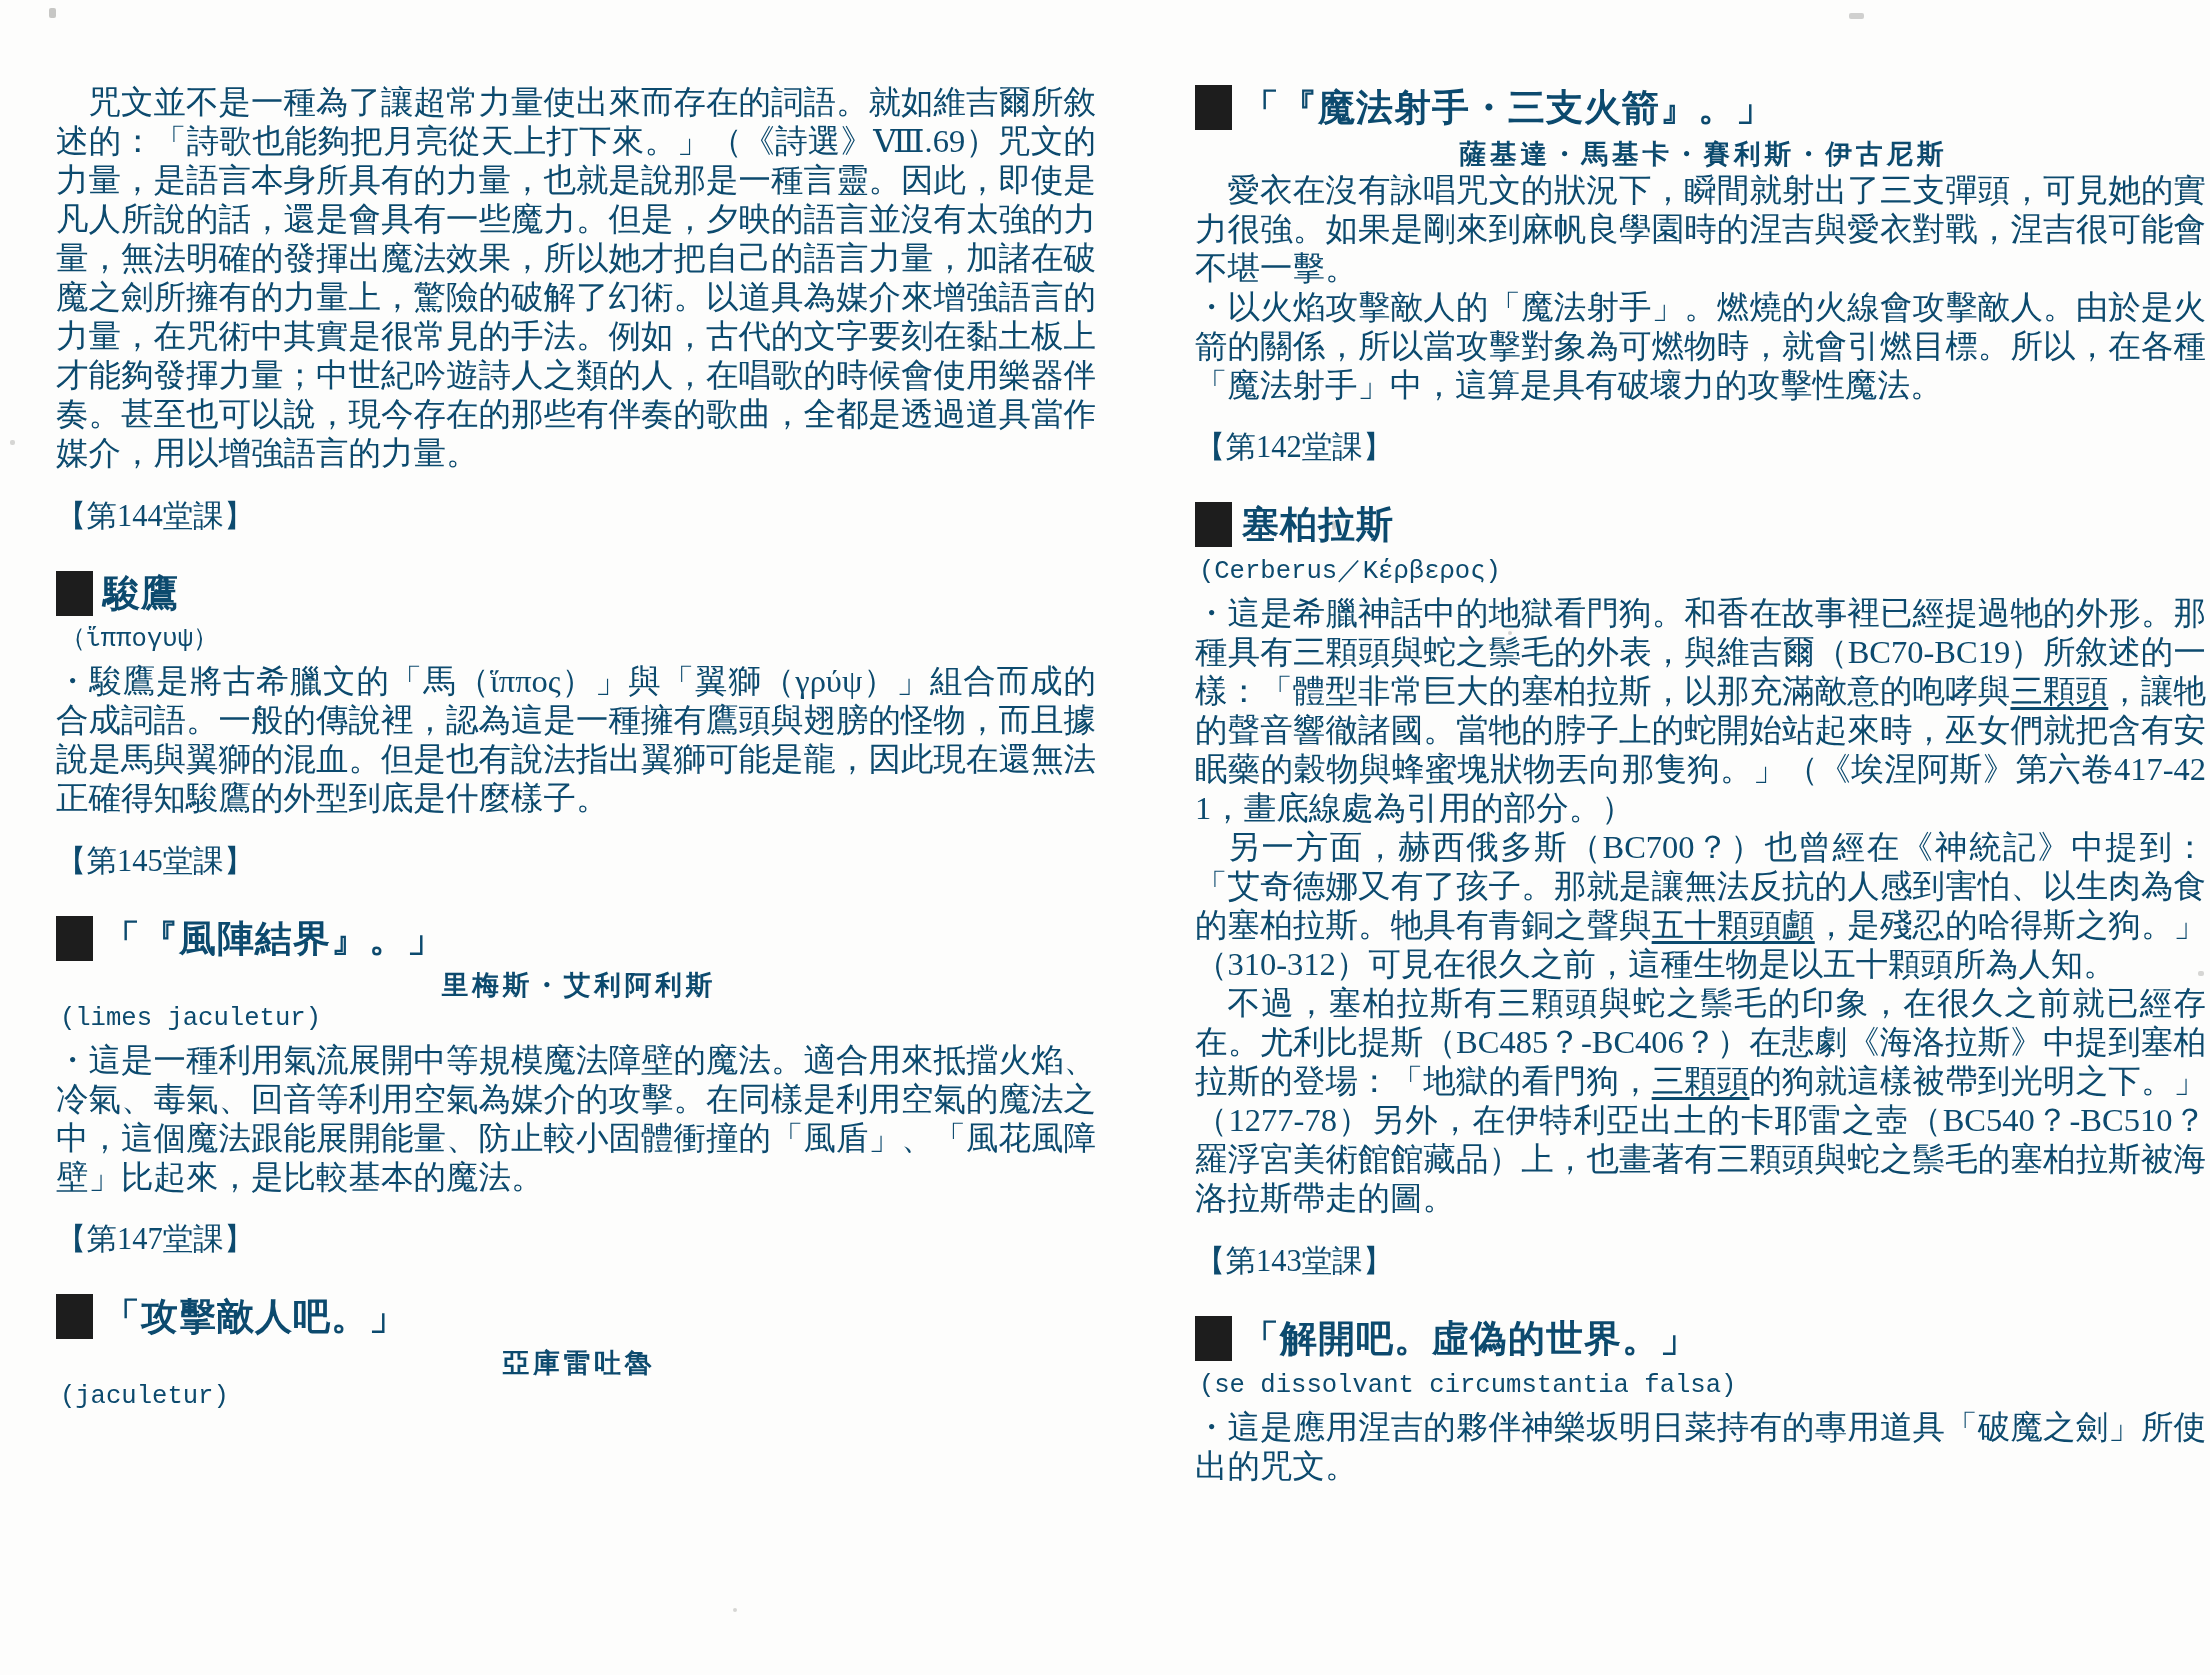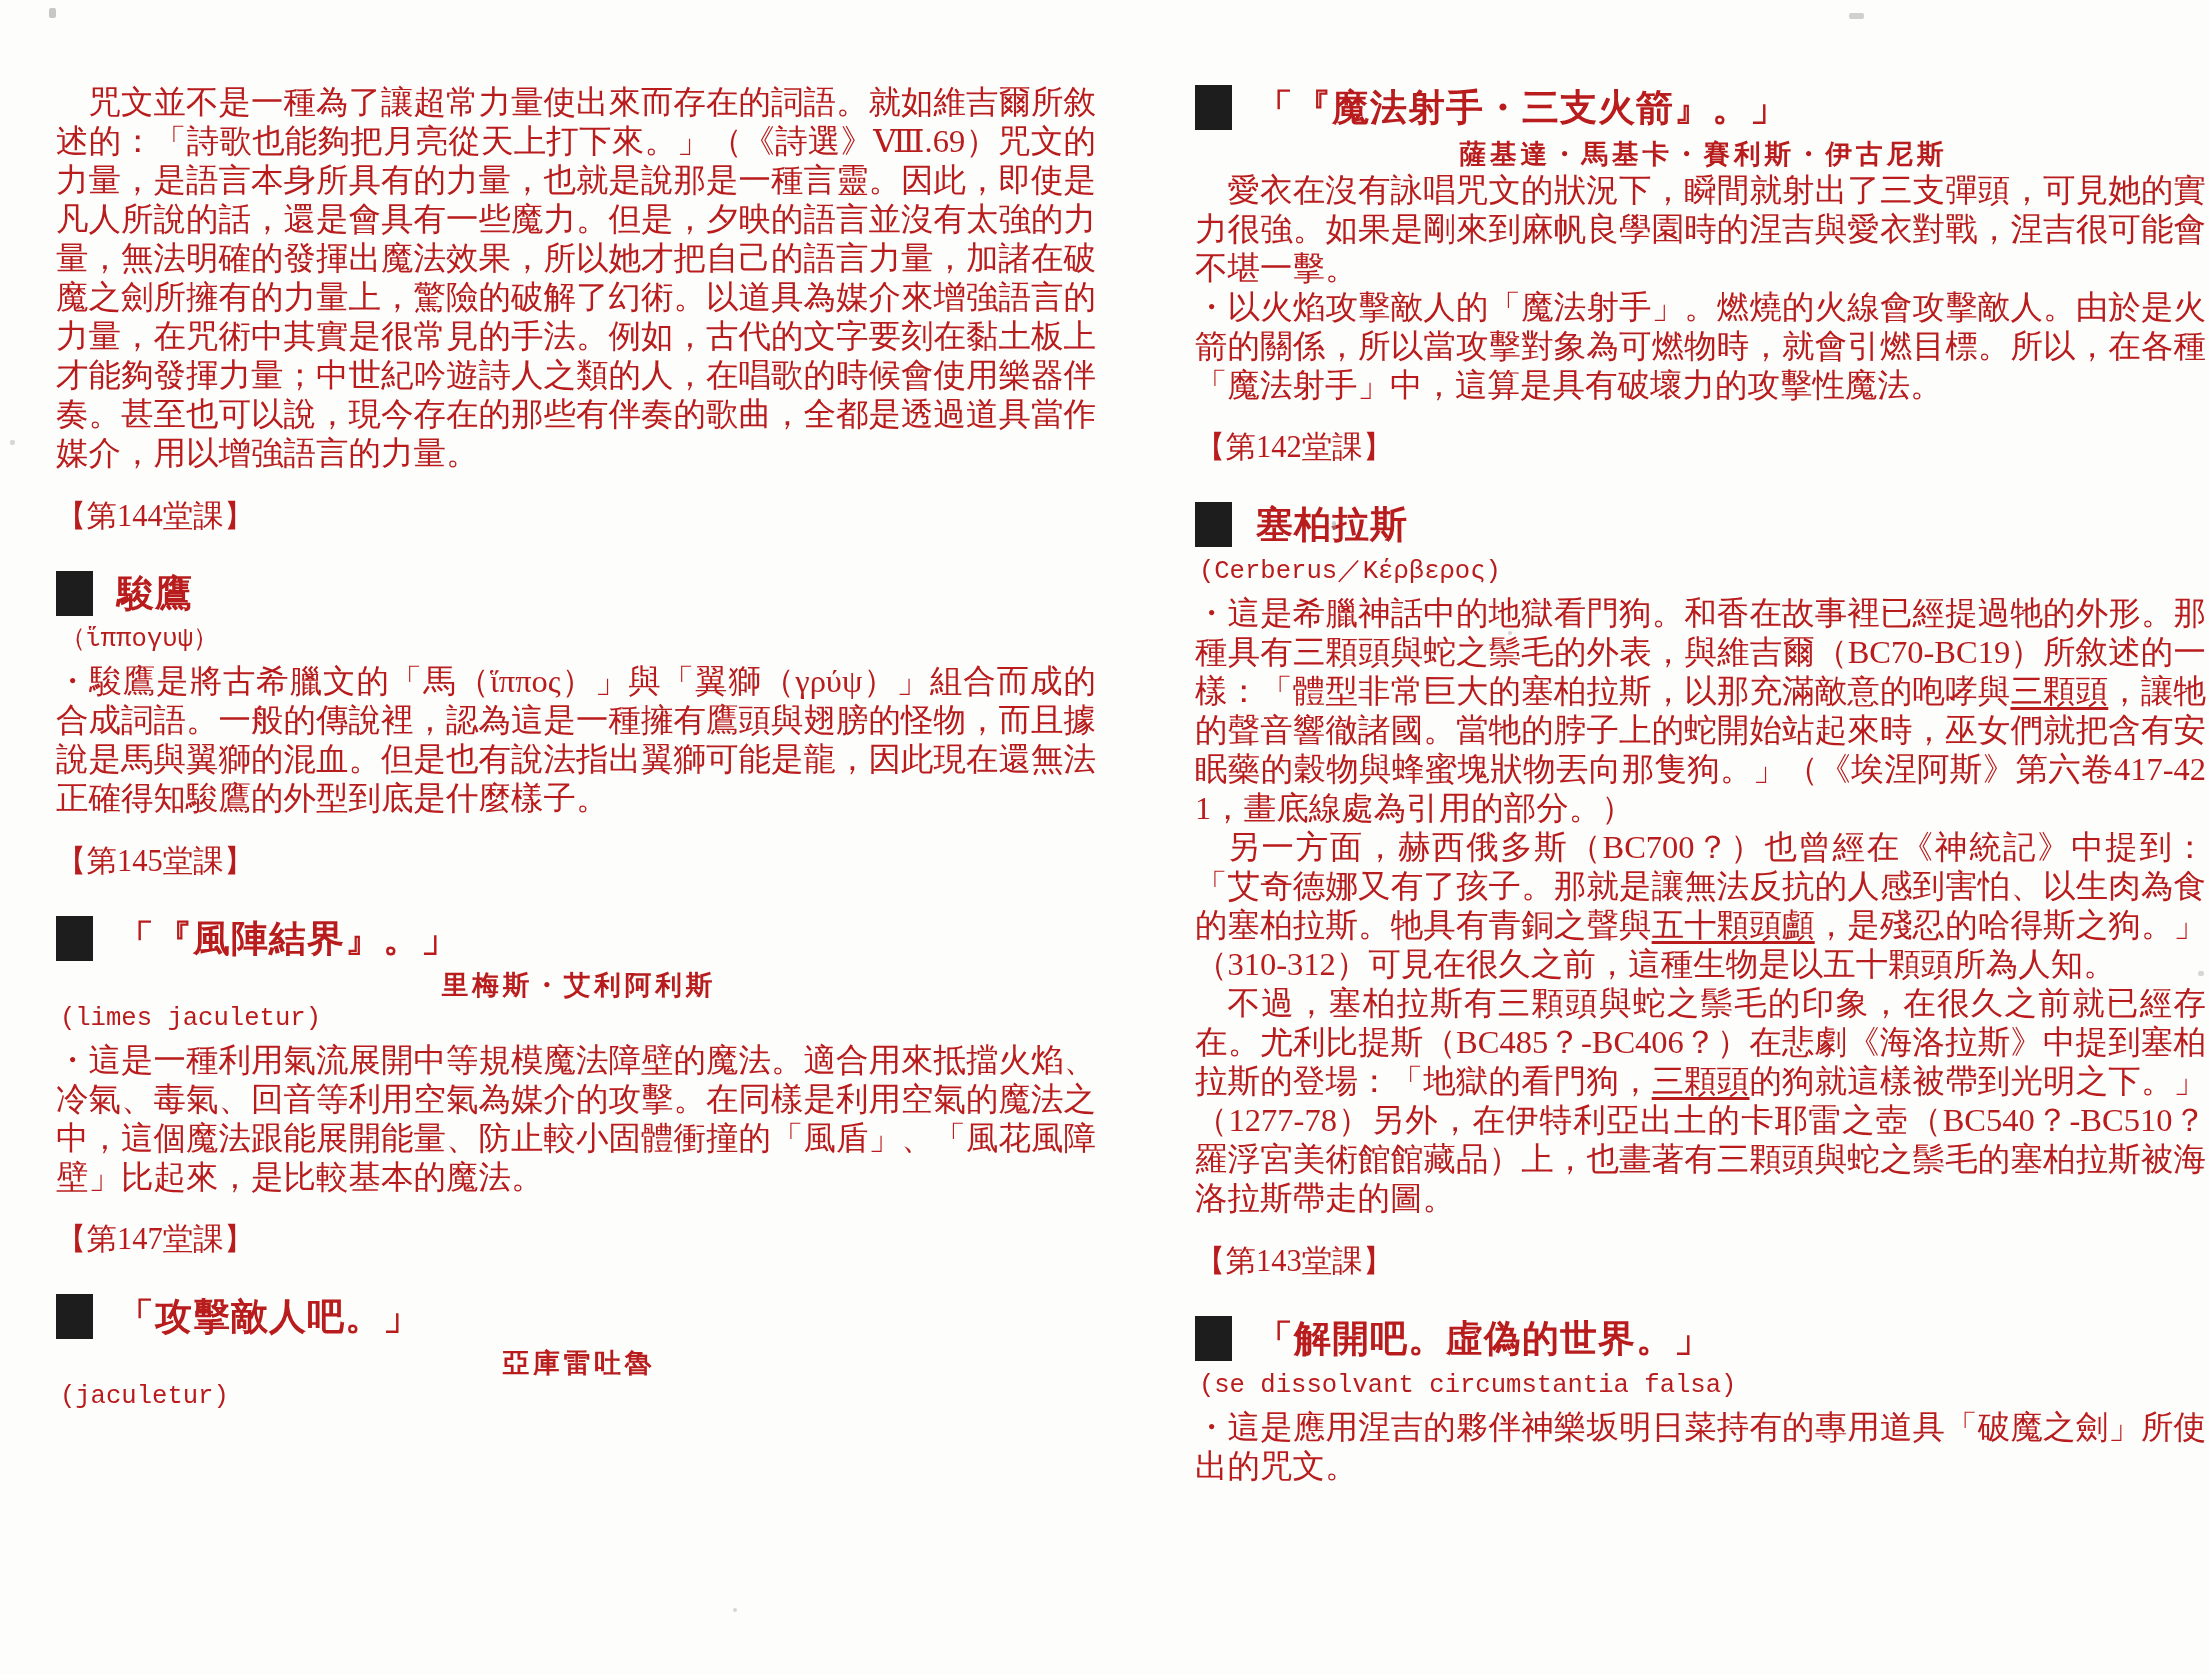"咒文並不是一種為了讓超常力量使出來而存在的詞語。就如維吉爾所敘述的：「詩歌也能夠" .page { color: #b91c1c -> #0c4a6e }
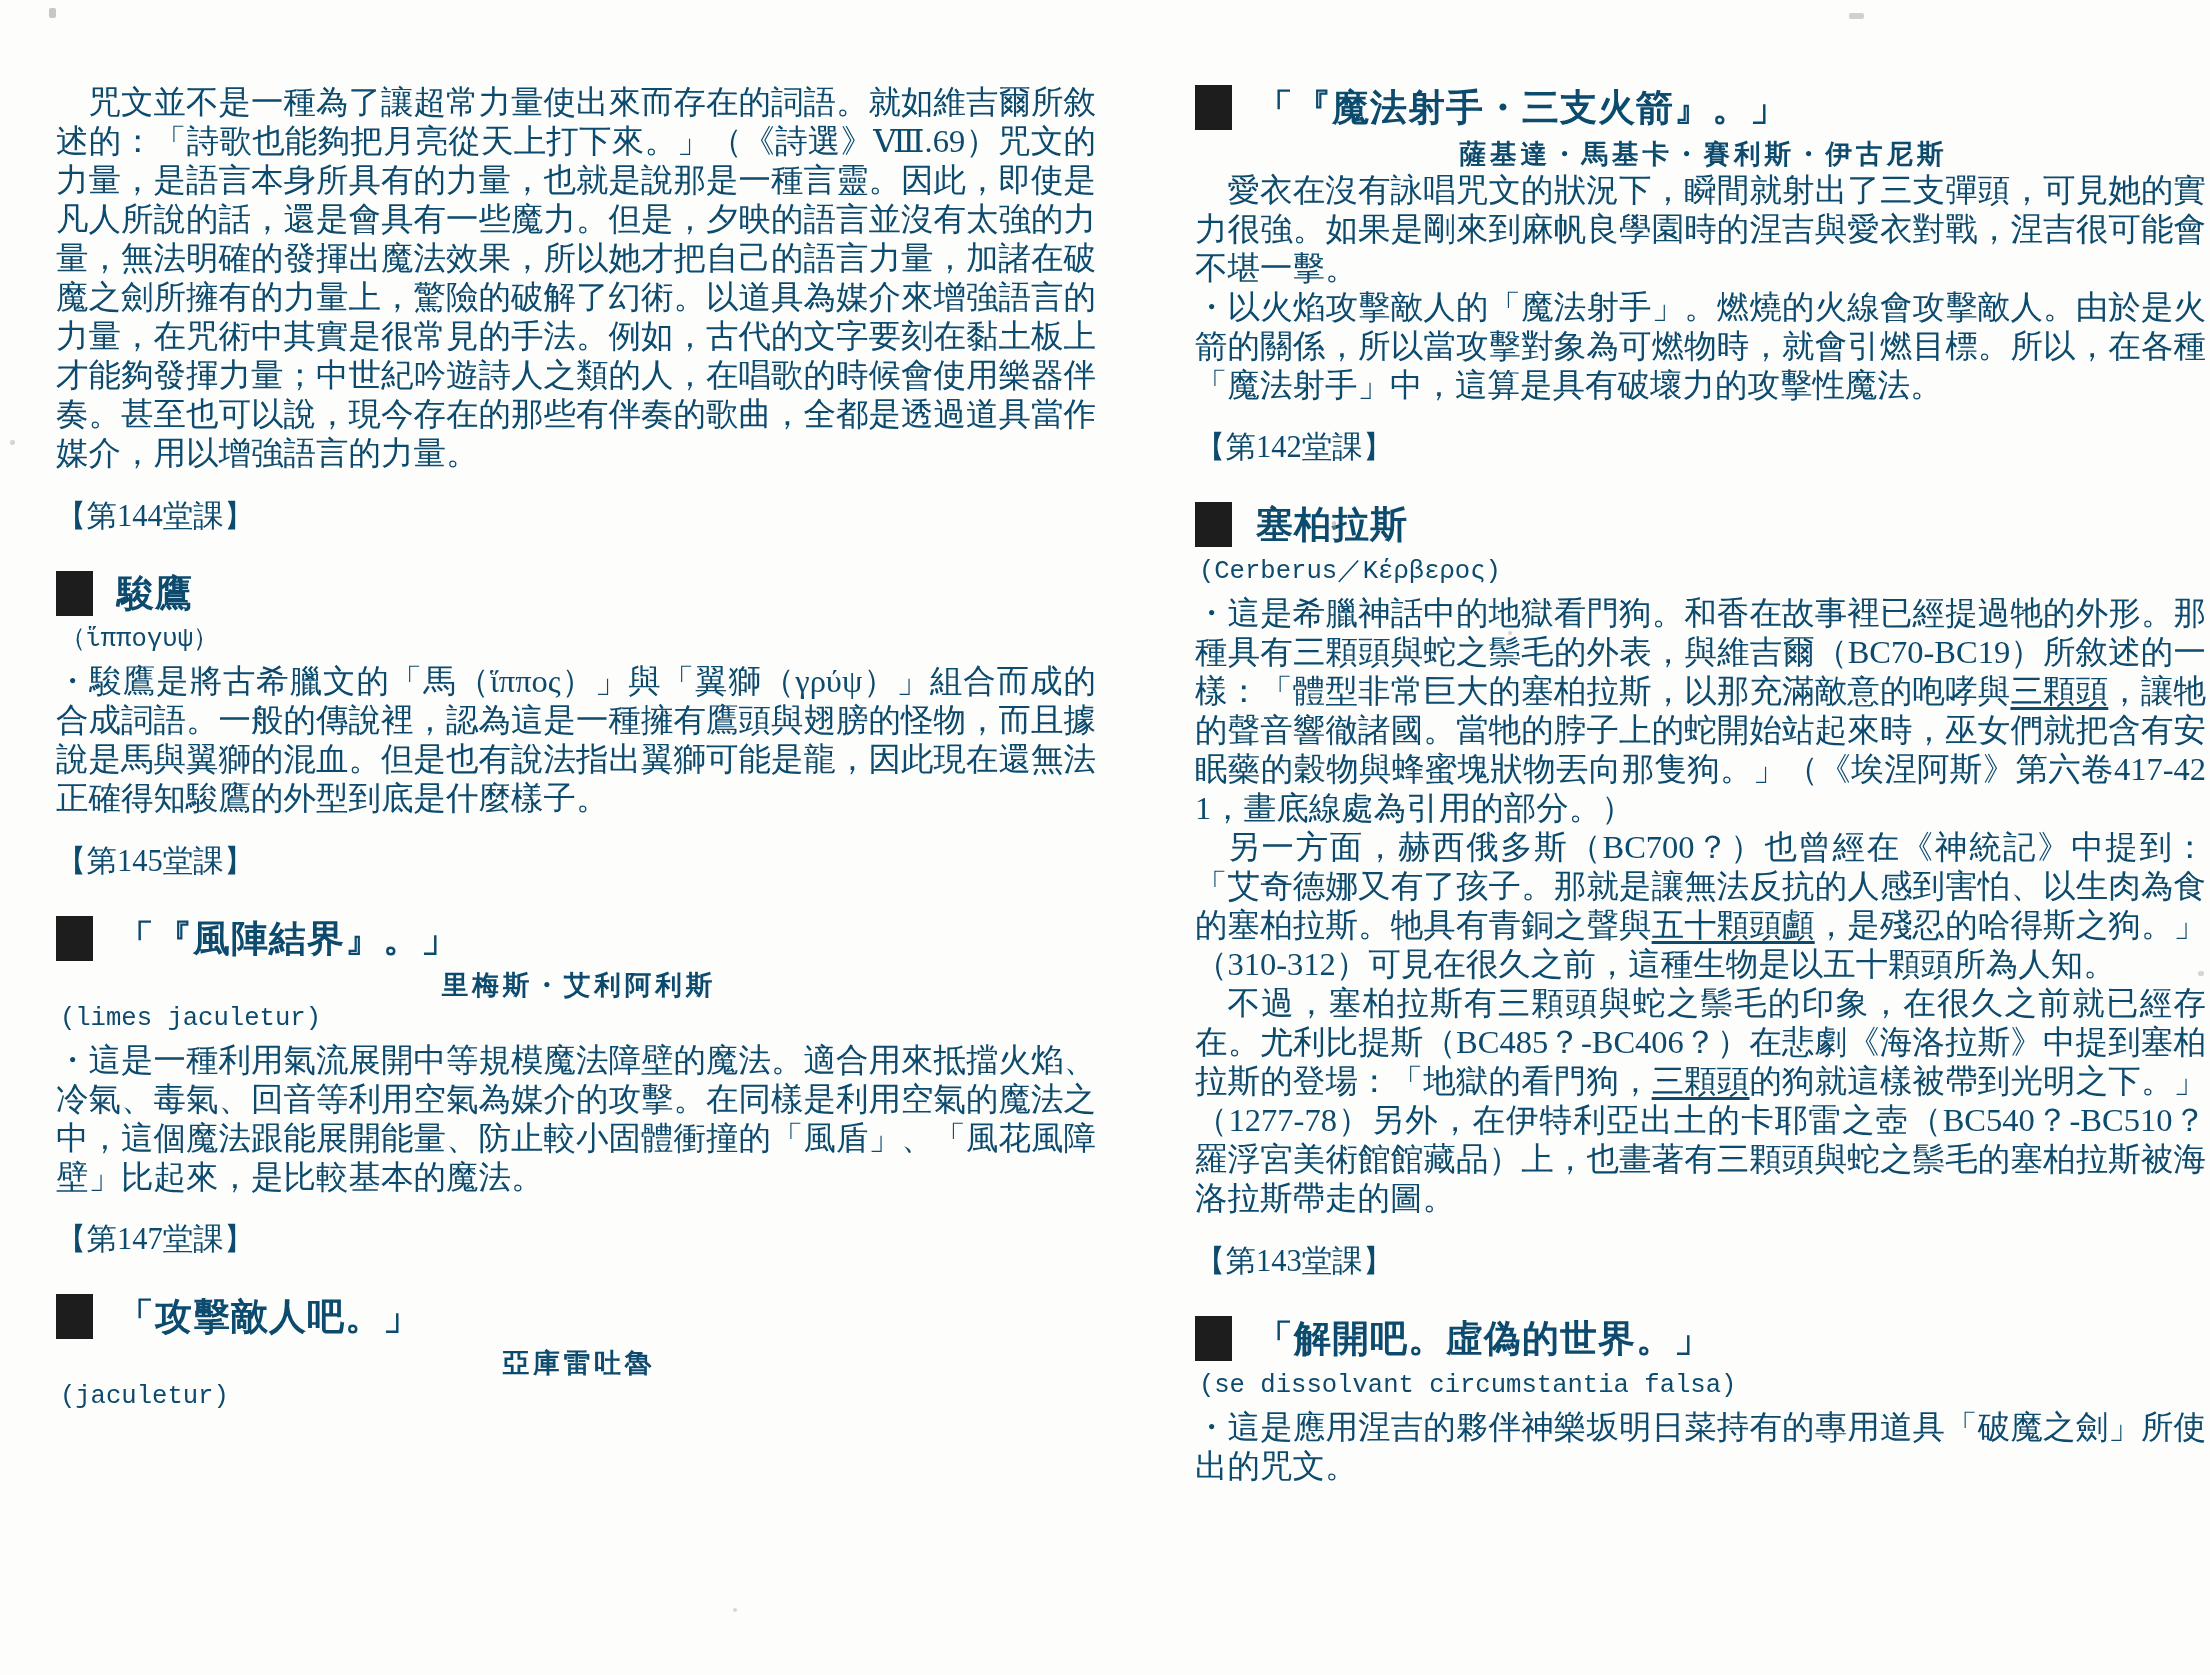"「『魔法射手・三支火箭』。」" .entry-h { gap: 24px -> 10px }
